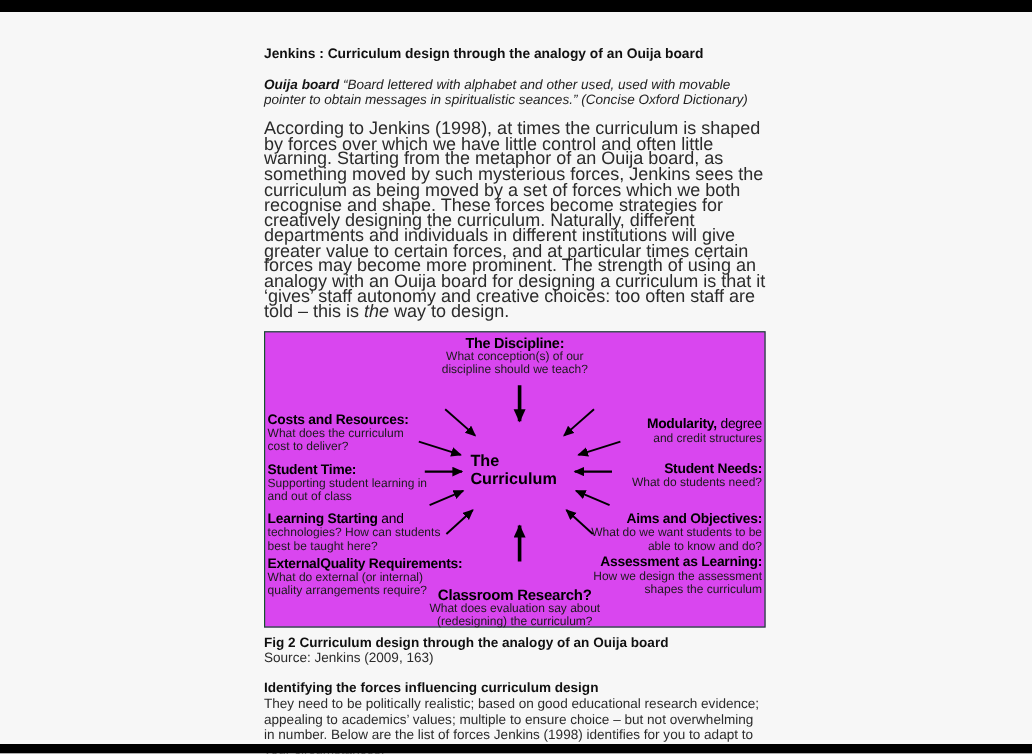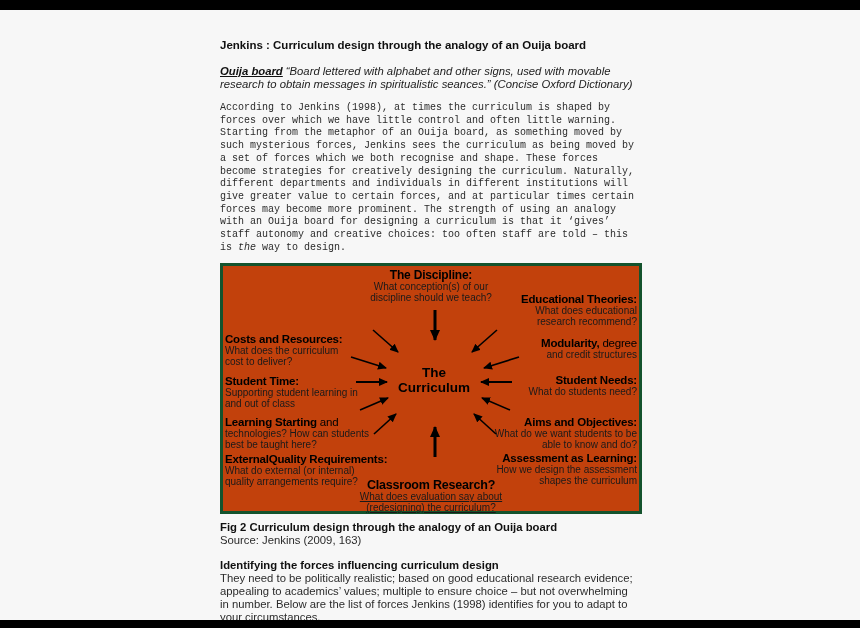"Ouija board" .quote .term { text-decoration: underline -> none }
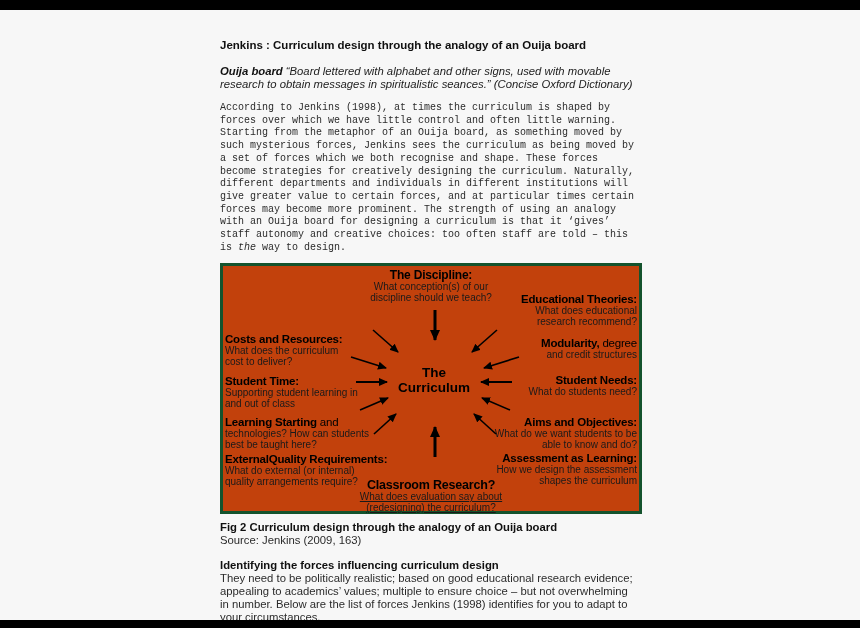"“Board lettered with alphabet and" span { text: signs, used with movable research -> used, used with movable pointer }
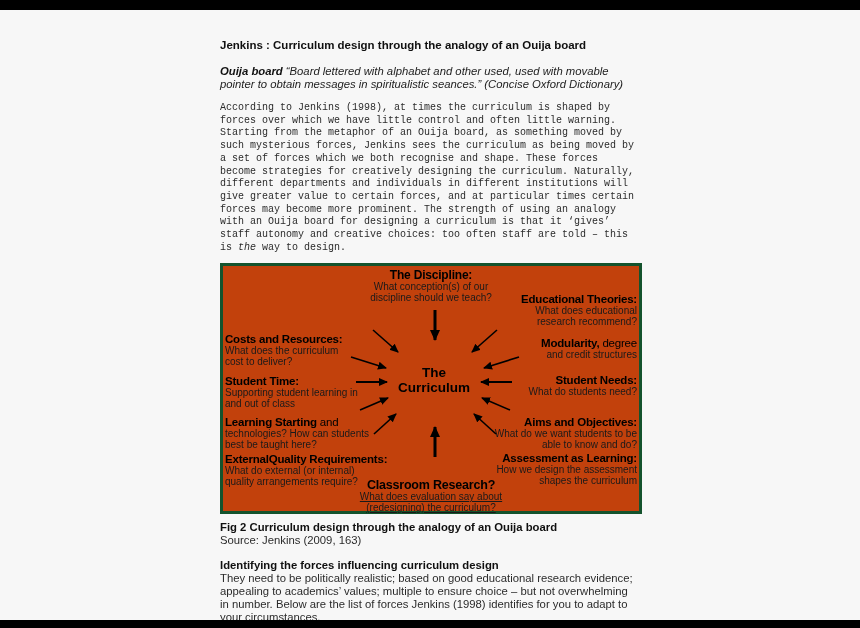"According to Jenkins (1998), at" .body-para { font-family: Liberation Mono, monospace -> none; font-size: 10px -> 15px }
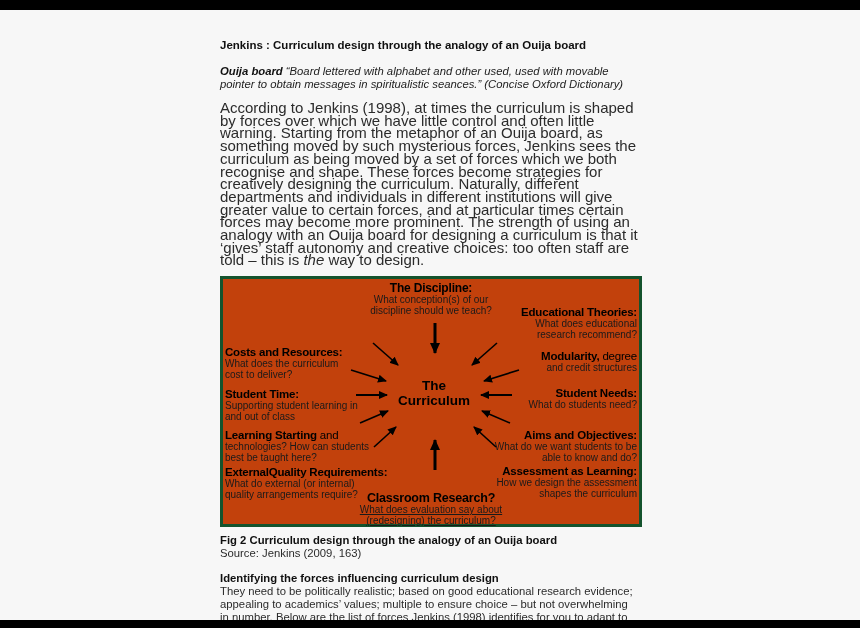"The Discipline:" .diagram { background: #c2410c -> #d946ef; border: 3px solid #14532d -> 1px solid #14532d }
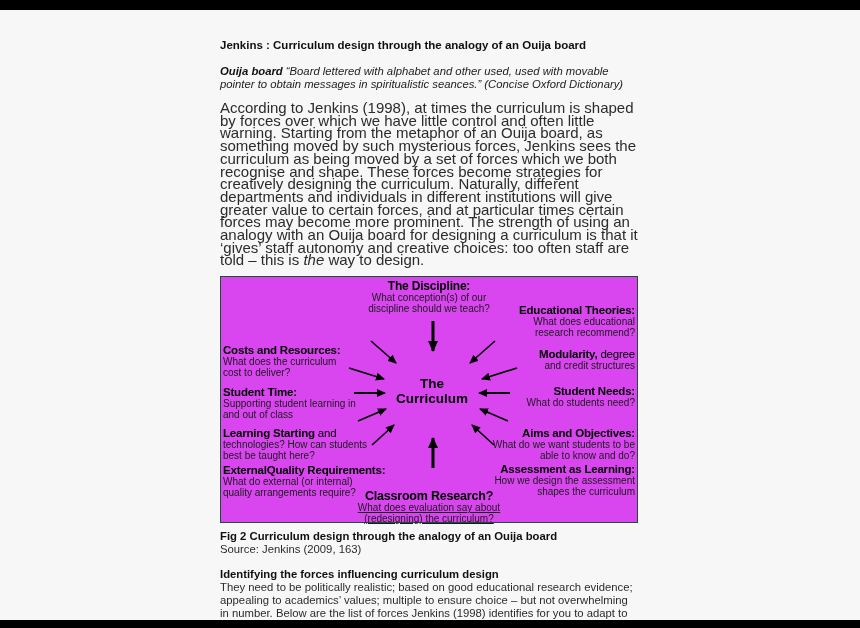"Educational Theories:" div.d-item { html: <div> <div><b>Educational Theories:</b></div> <div>What does educational research recommend?</div> </div> -> none }
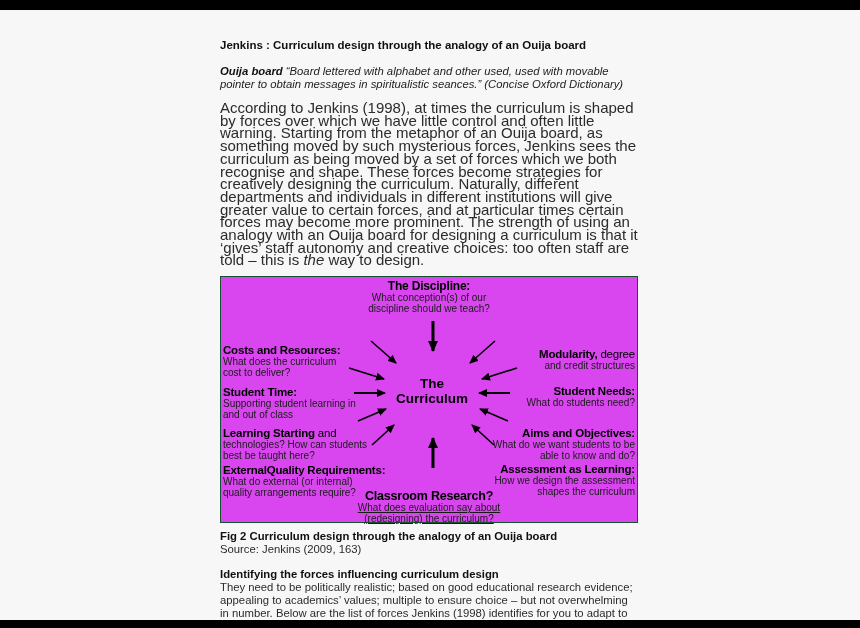"The Curriculum" .d-center { text-align: center -> none }
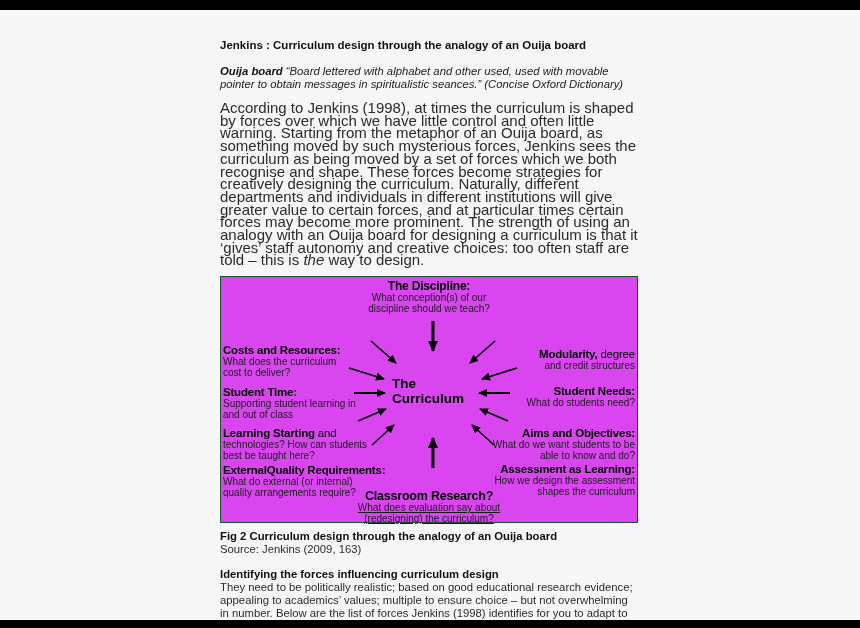"What does evaluation say about" .d-bottom .d-desc { text-decoration: underline -> none }
